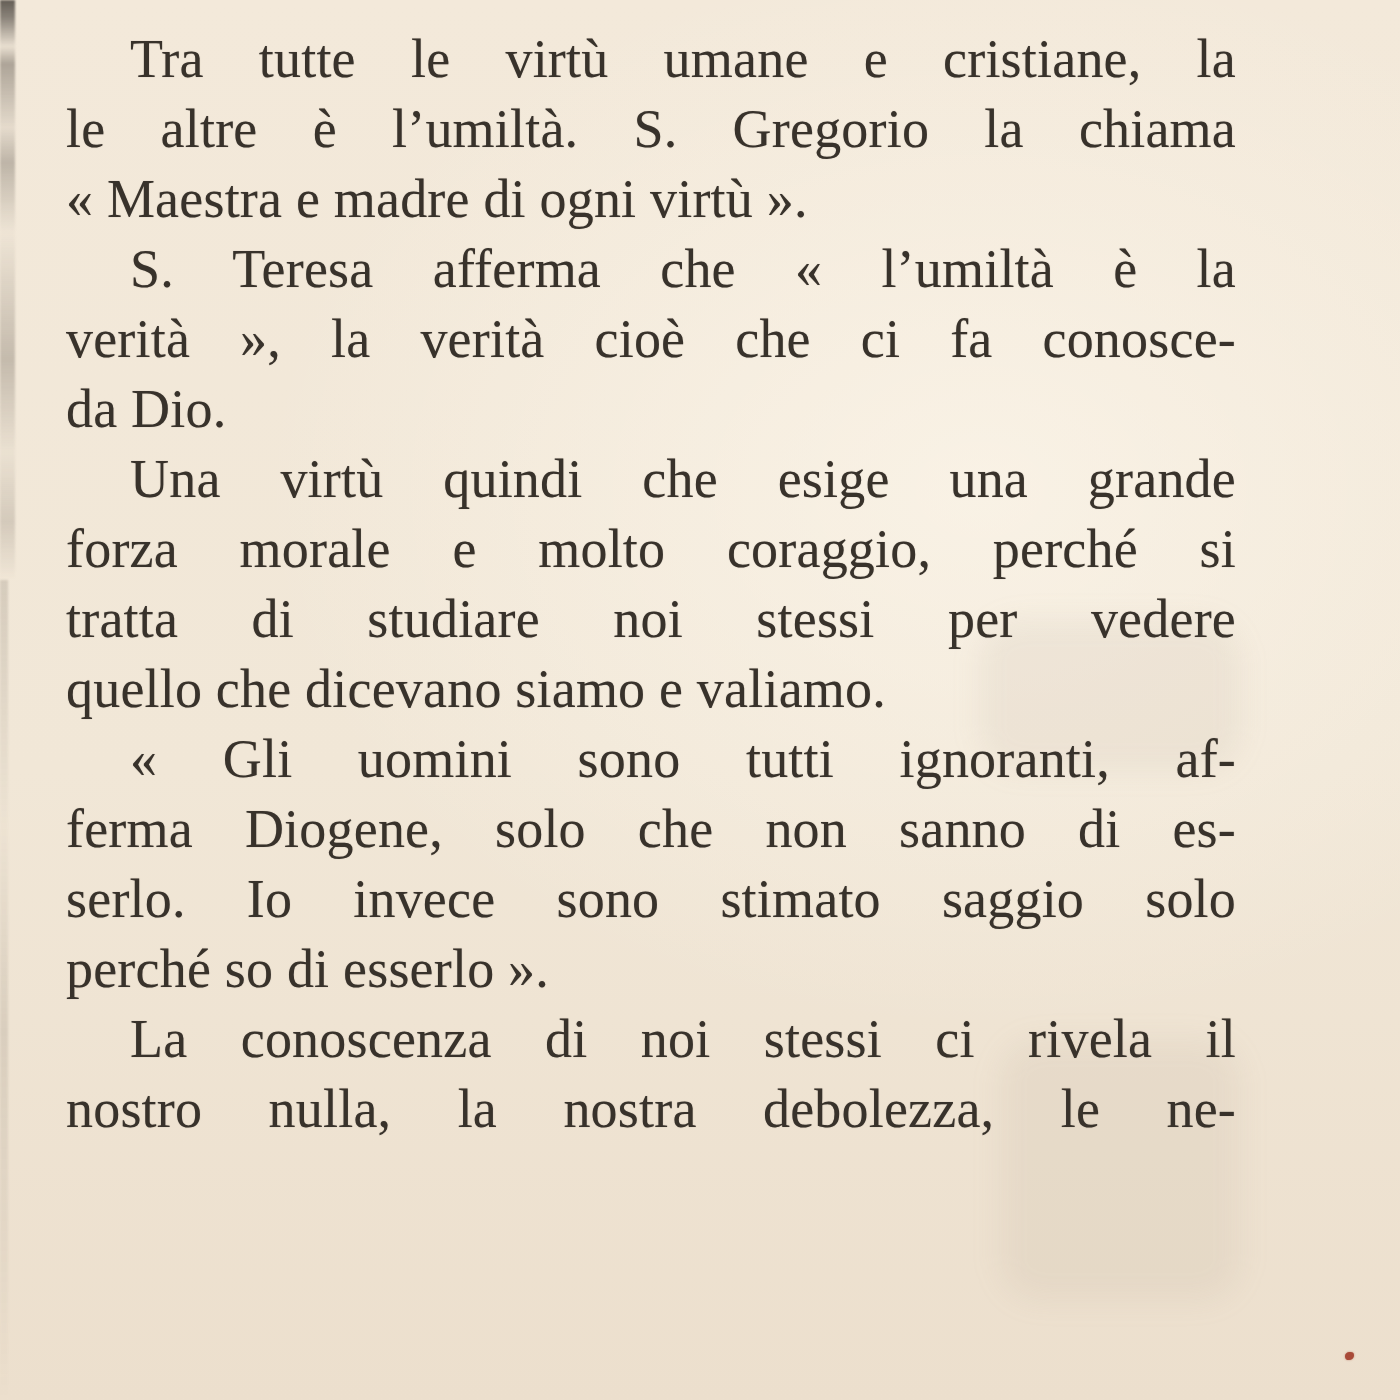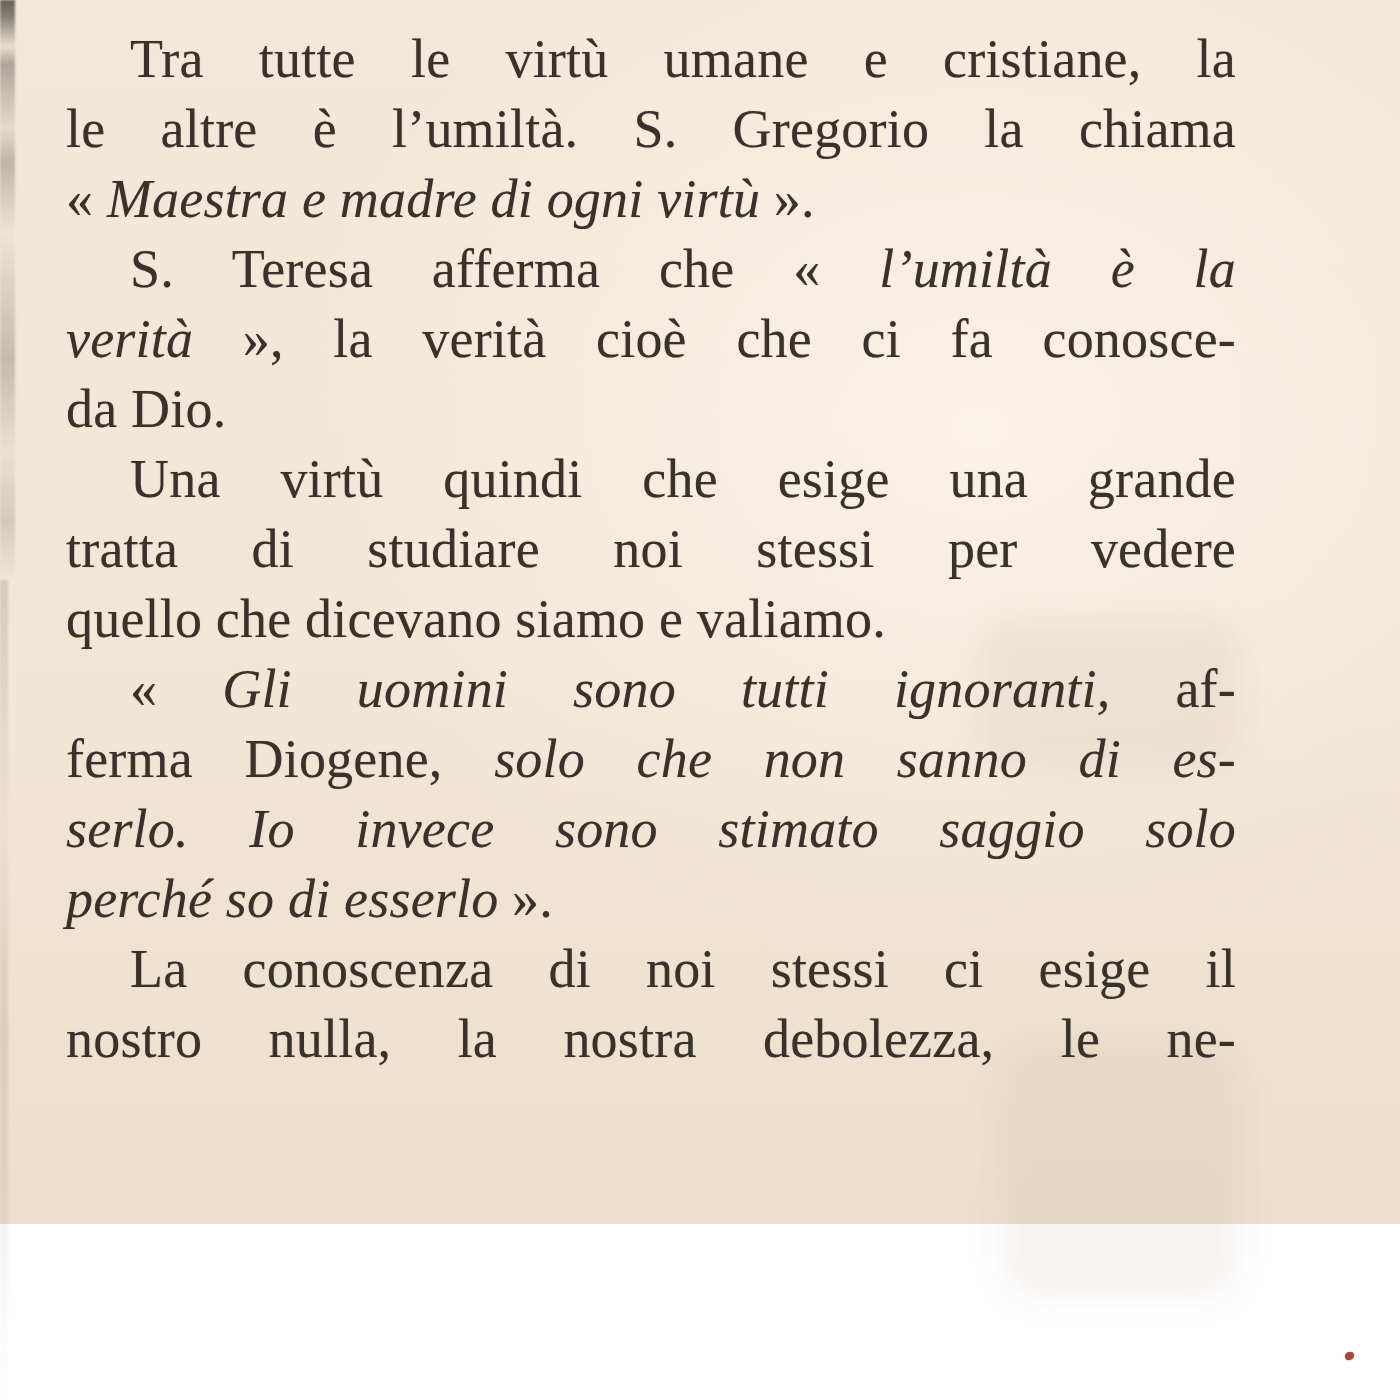"Tra tutte le virtù umane" .page { height: 1224px -> 1400px }
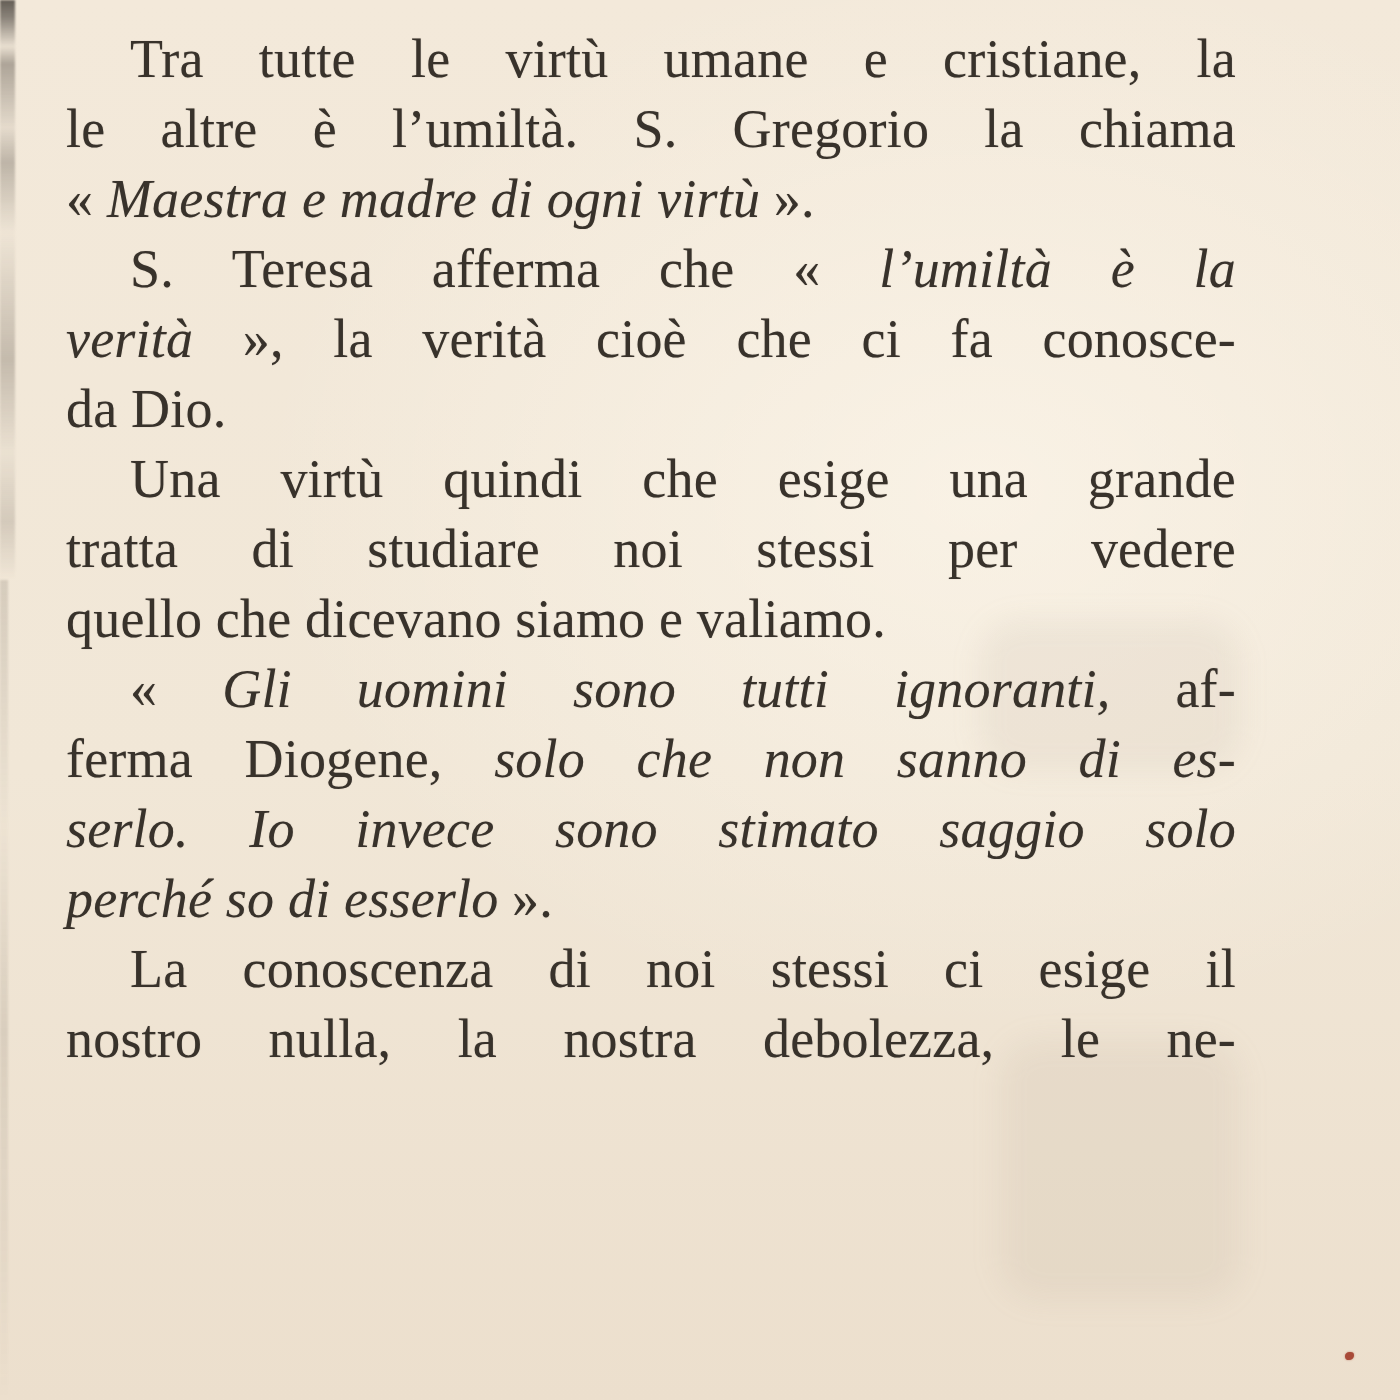"Maestra e madre di ogni" [data-segstyle="italic"] { font-style: italic -> none }
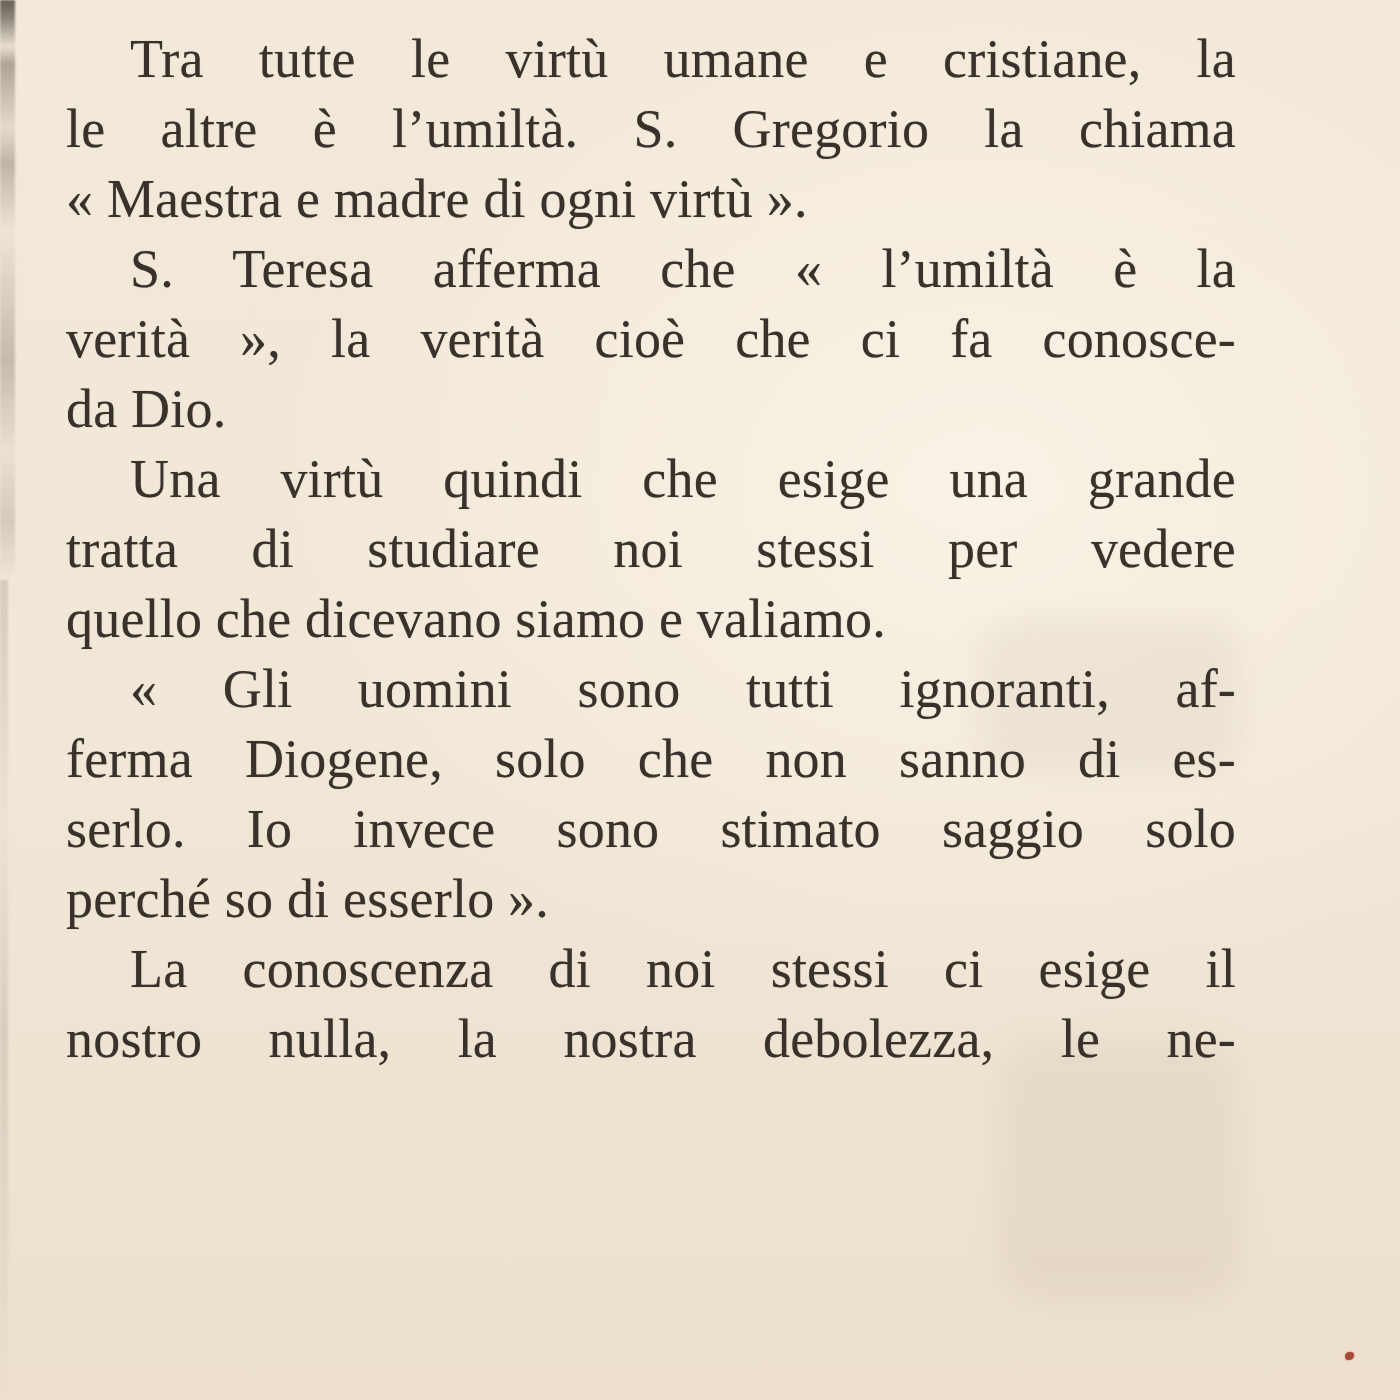"forza morale e molto coraggio," div.line { html: none -> <div> <span>forza morale e molto coraggio, perché si</span> </div> }
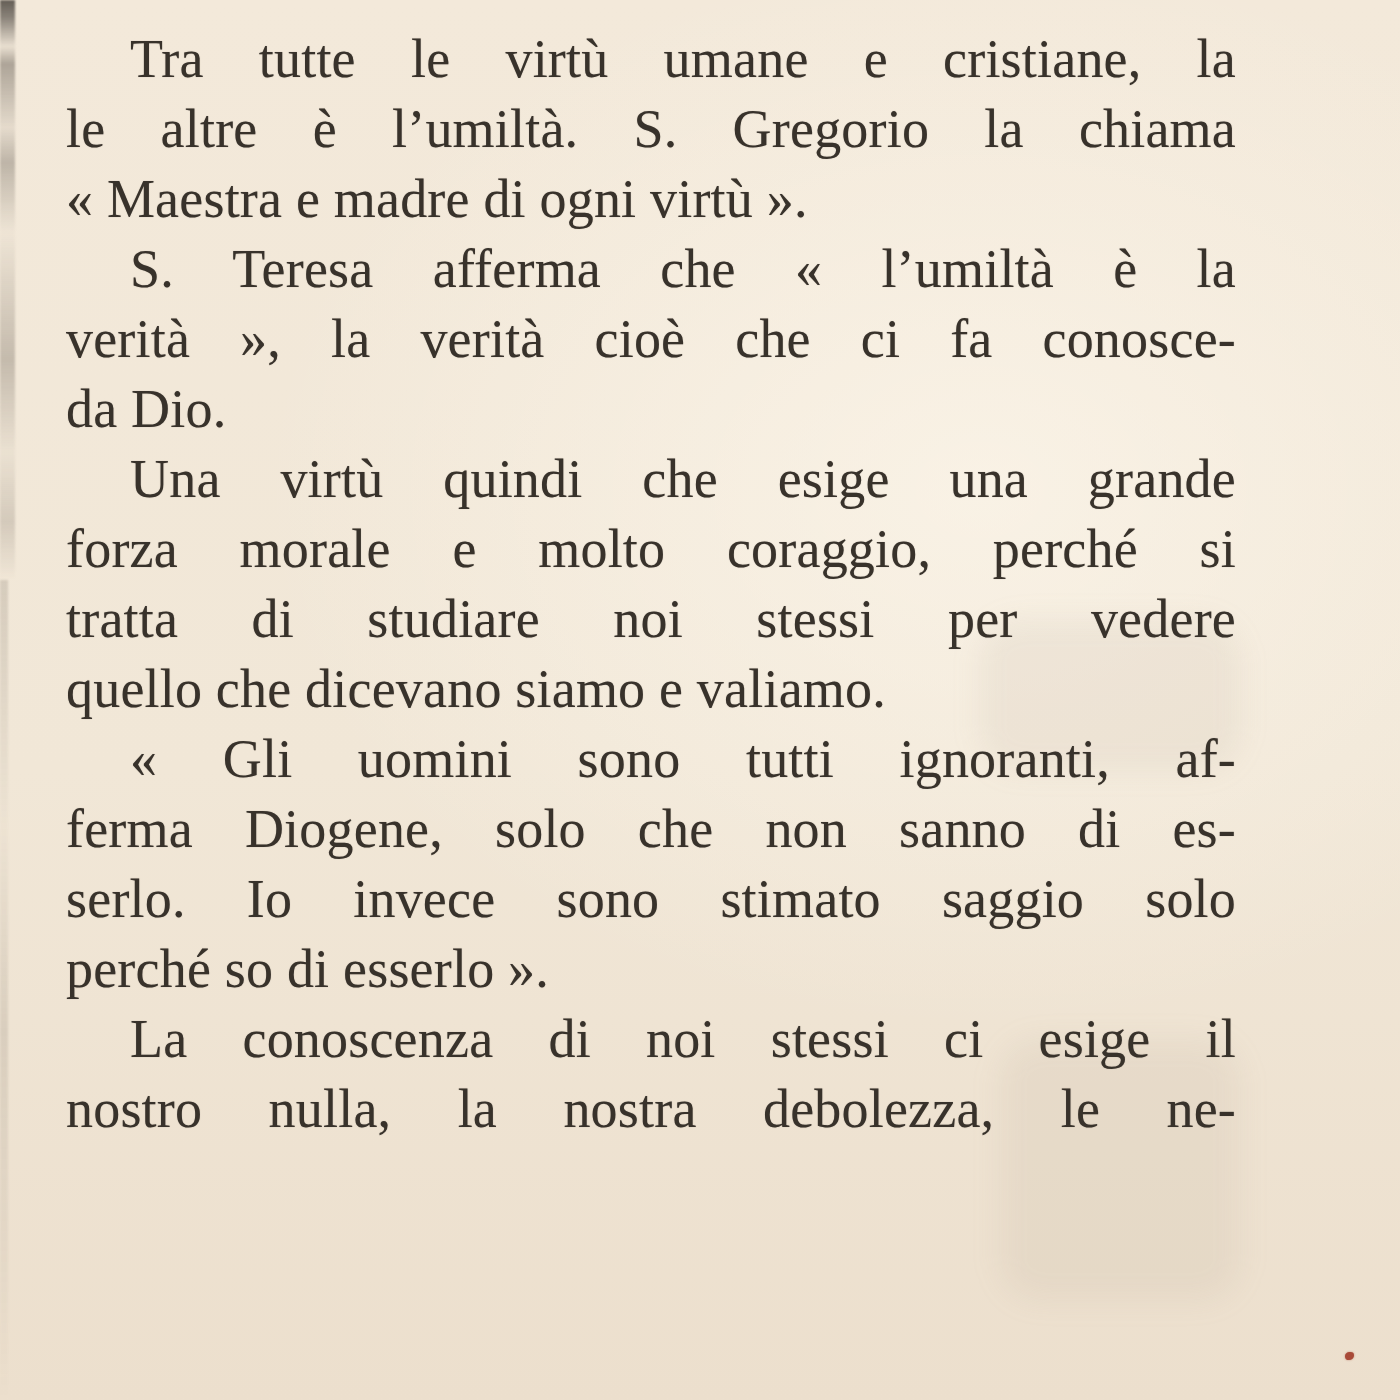"La conoscenza di noi stessi" span { text: esige -> rivela }
